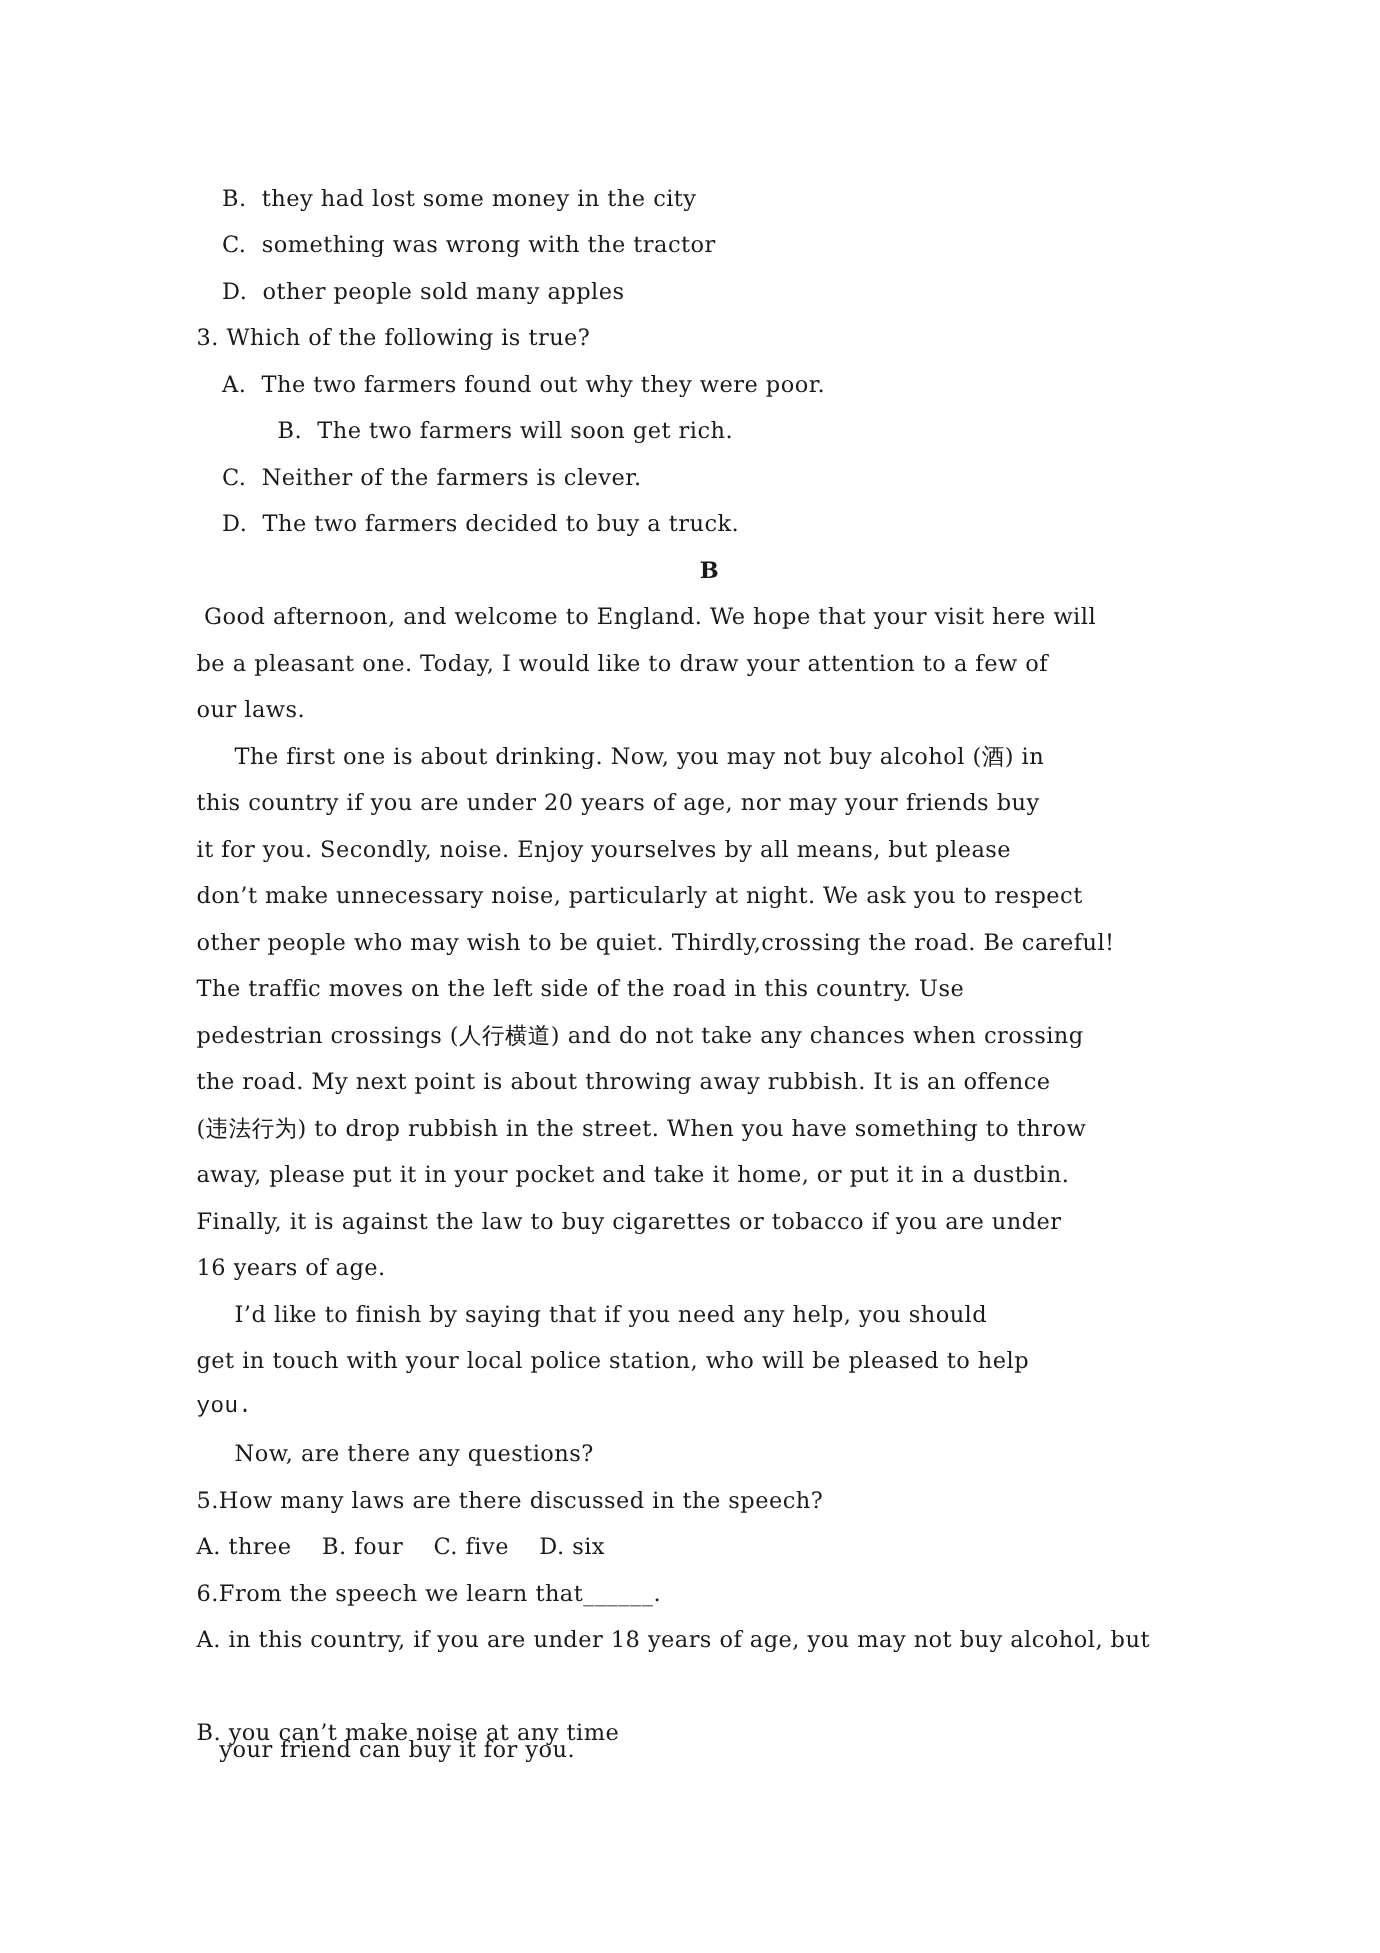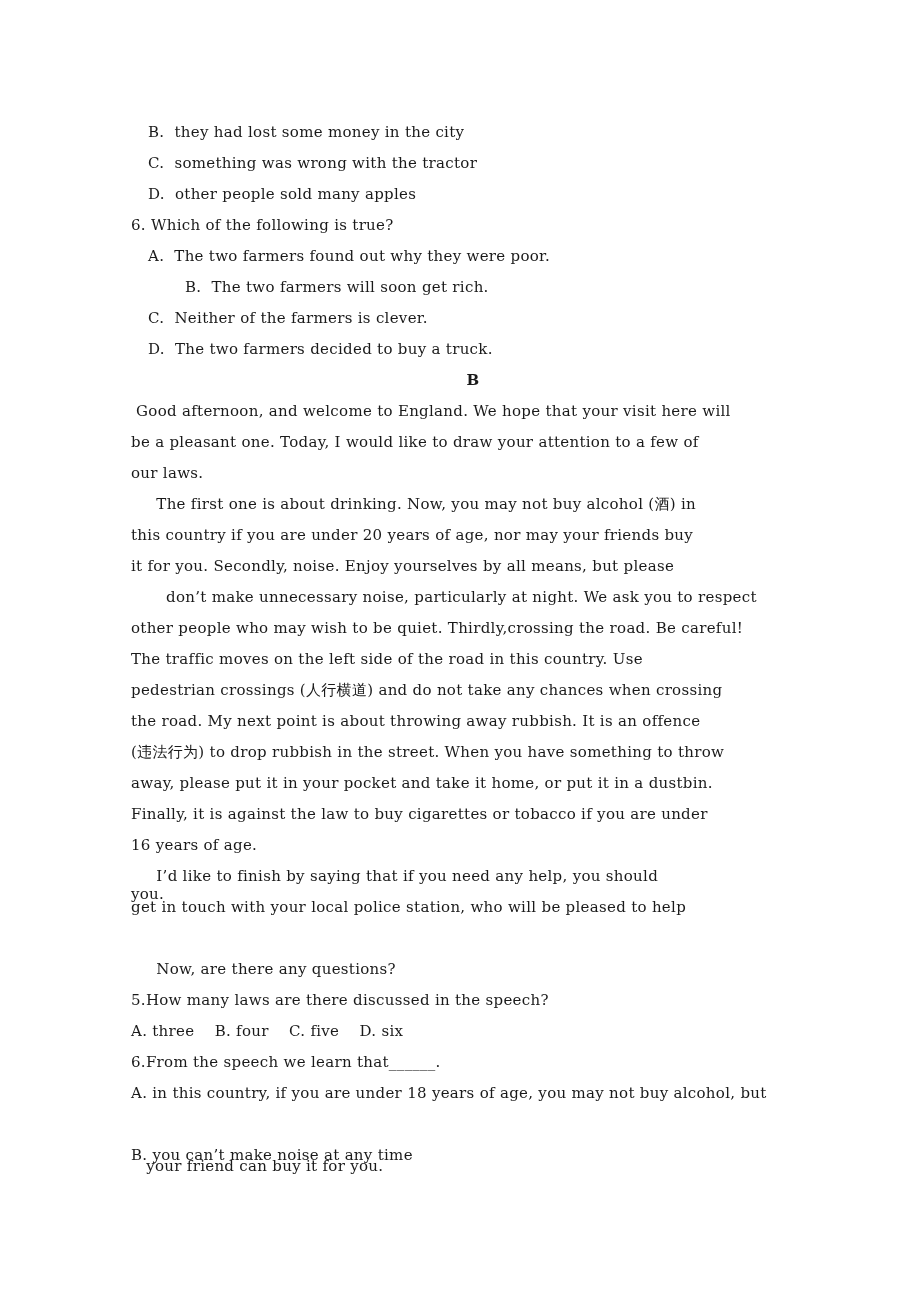"6. Which of the following" div.line { text: 6 -> 3 }
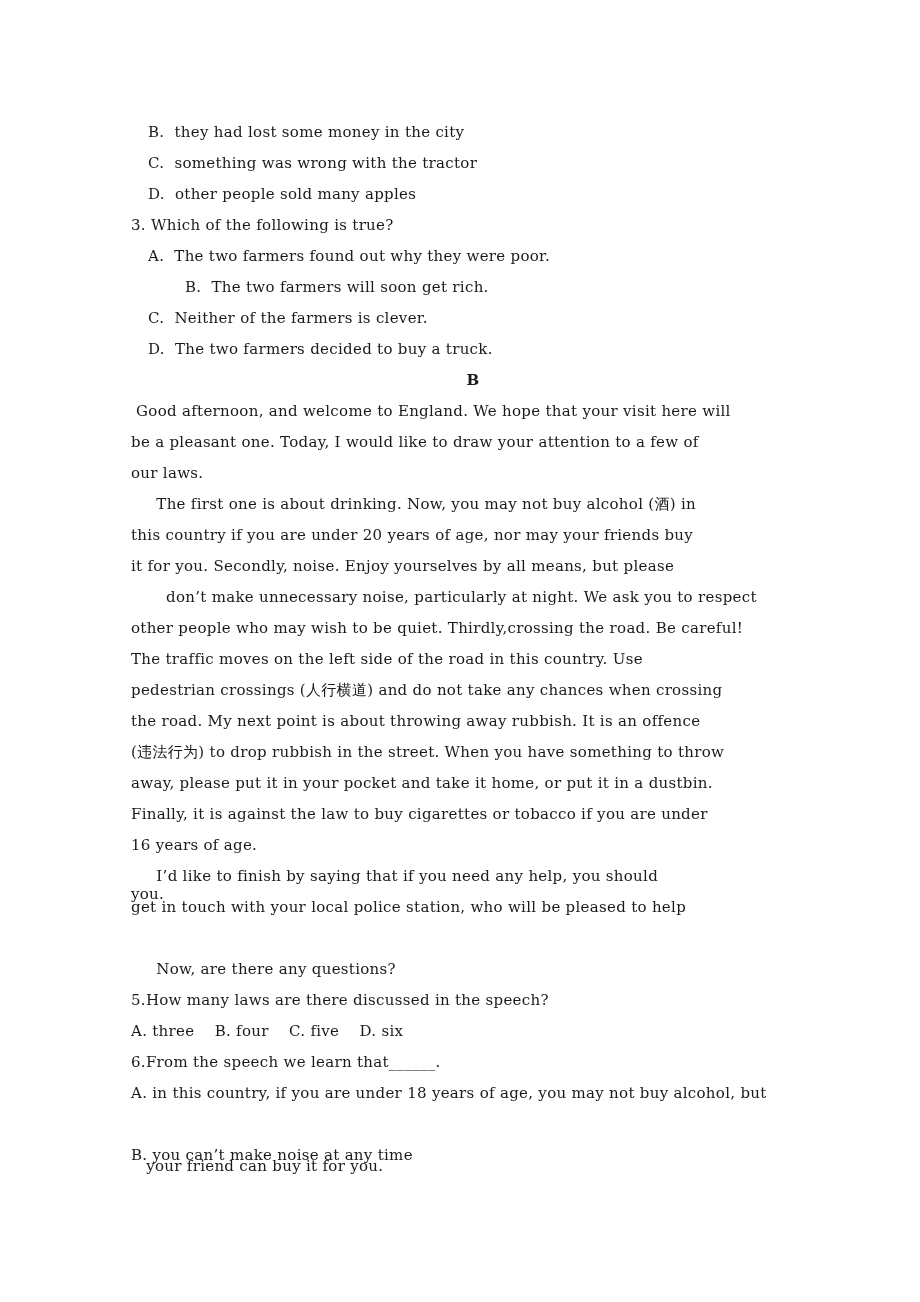"don’t make unnecessary noise," div.line { margin-left: 35px -> none }
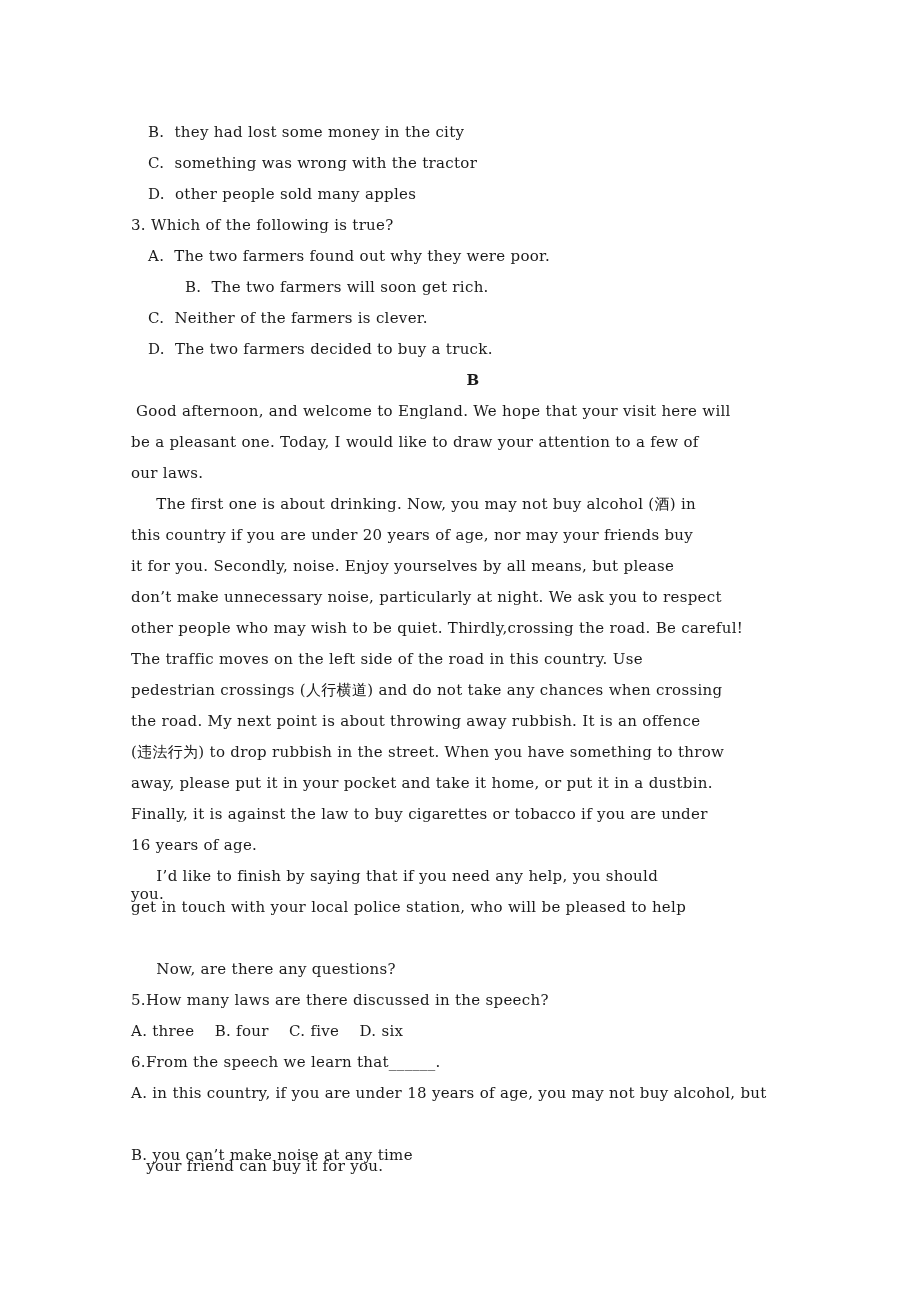"you." div.line { font-family: none -> Liberation Mono, monospace; top: 884px -> 928px }
